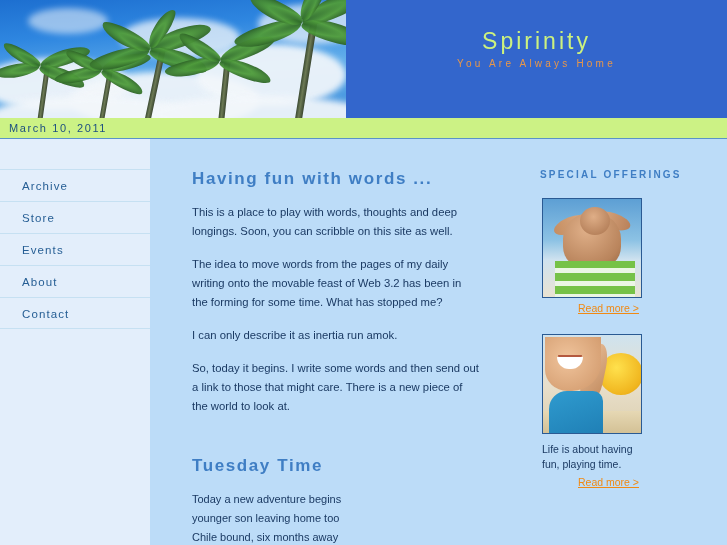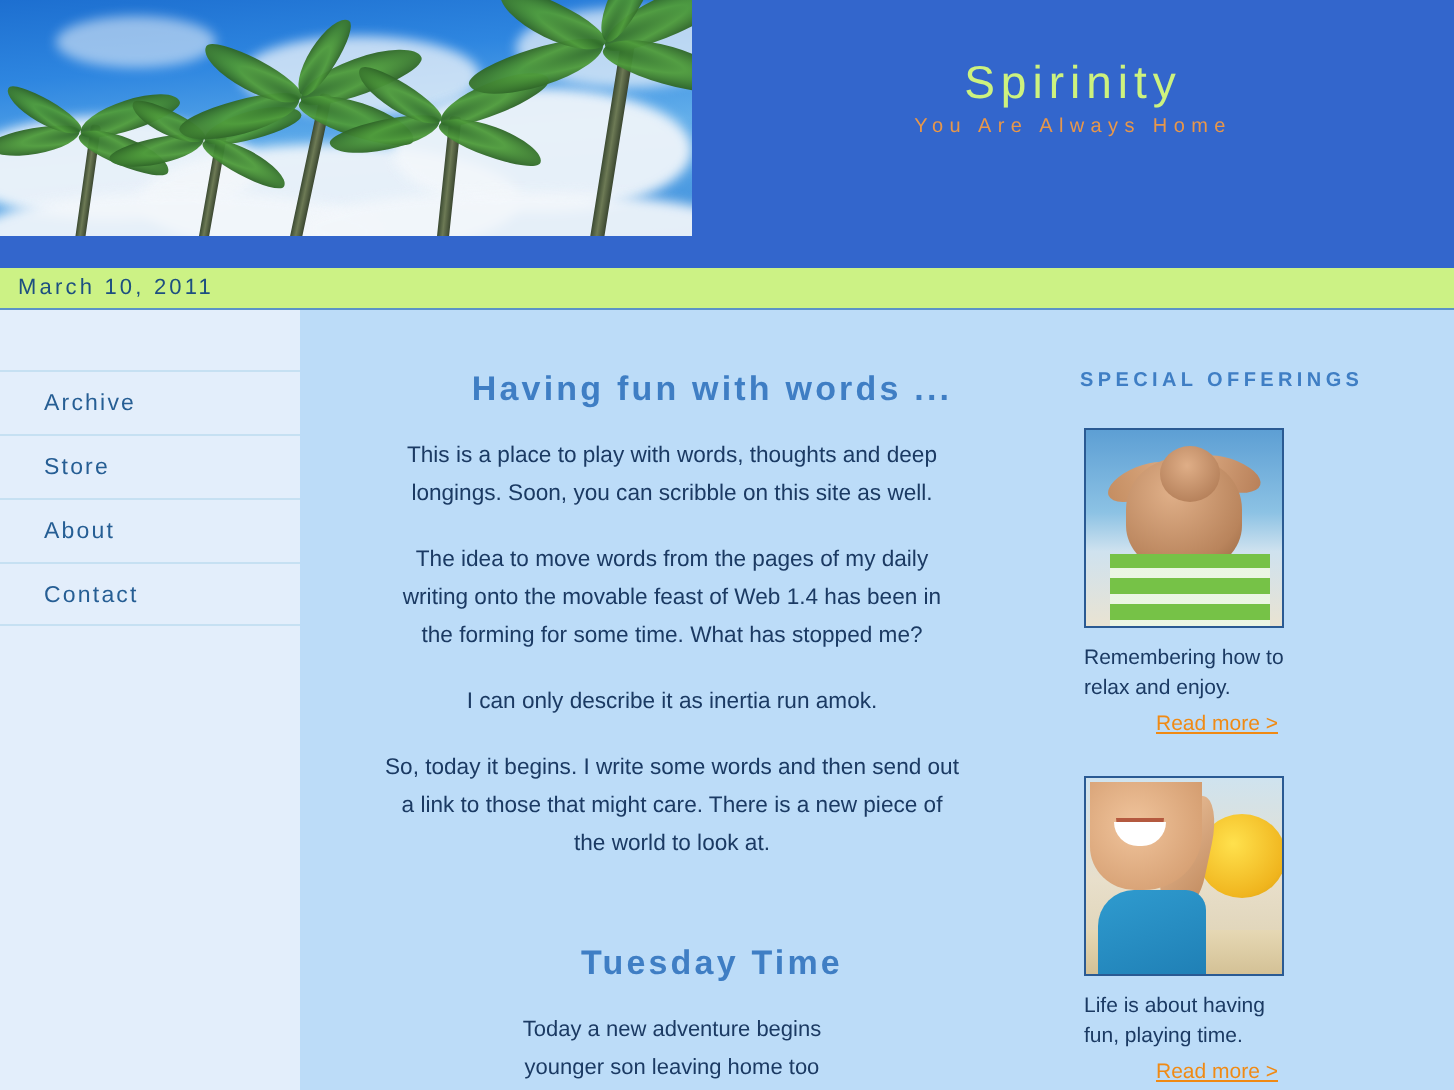"Spirinity" .header { height: 134px -> 118px }
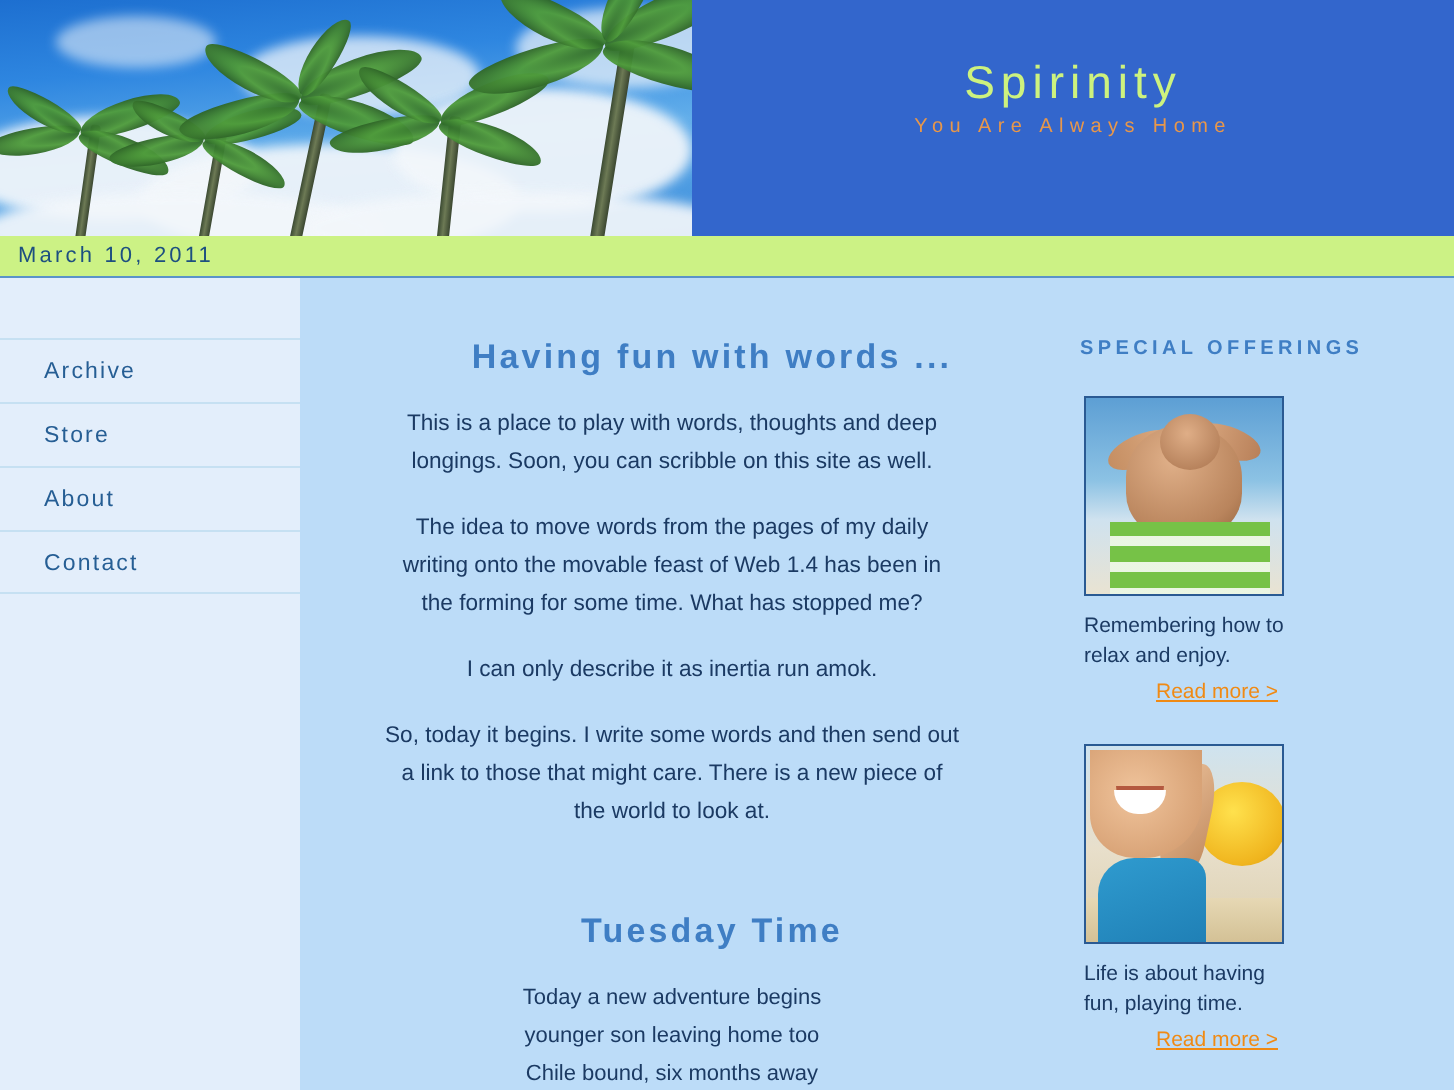"Having fun with words ..." .main-col { text-align: center -> none }
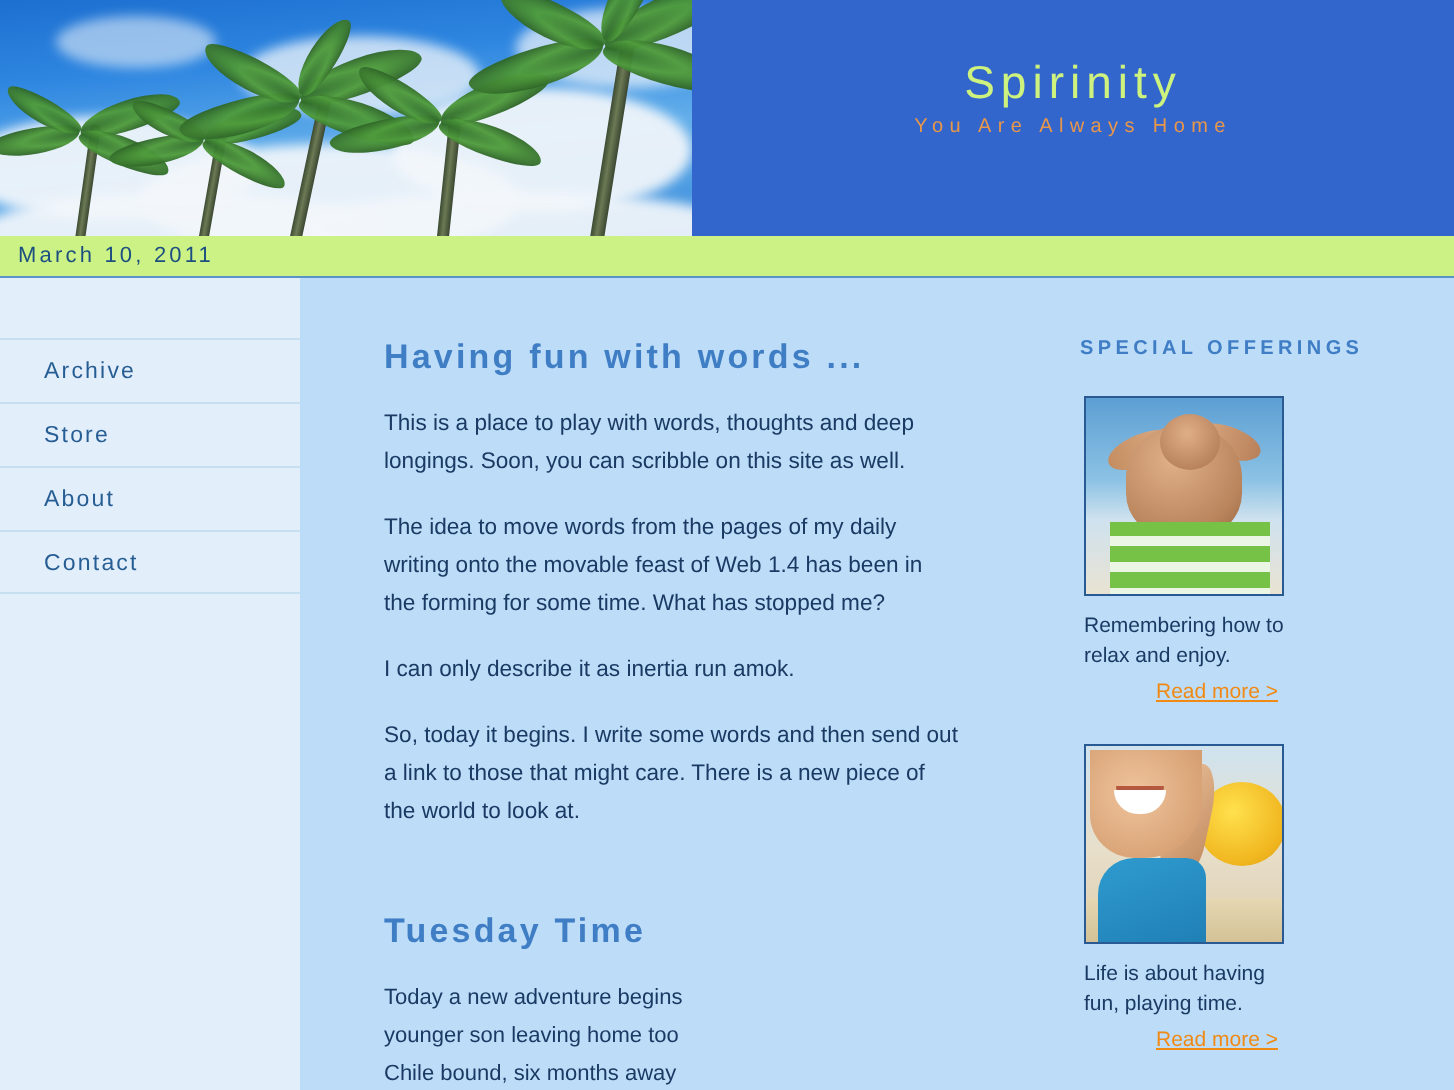"Events" div.nav-item { html: none -> <div> <span>Events</span> </div> }
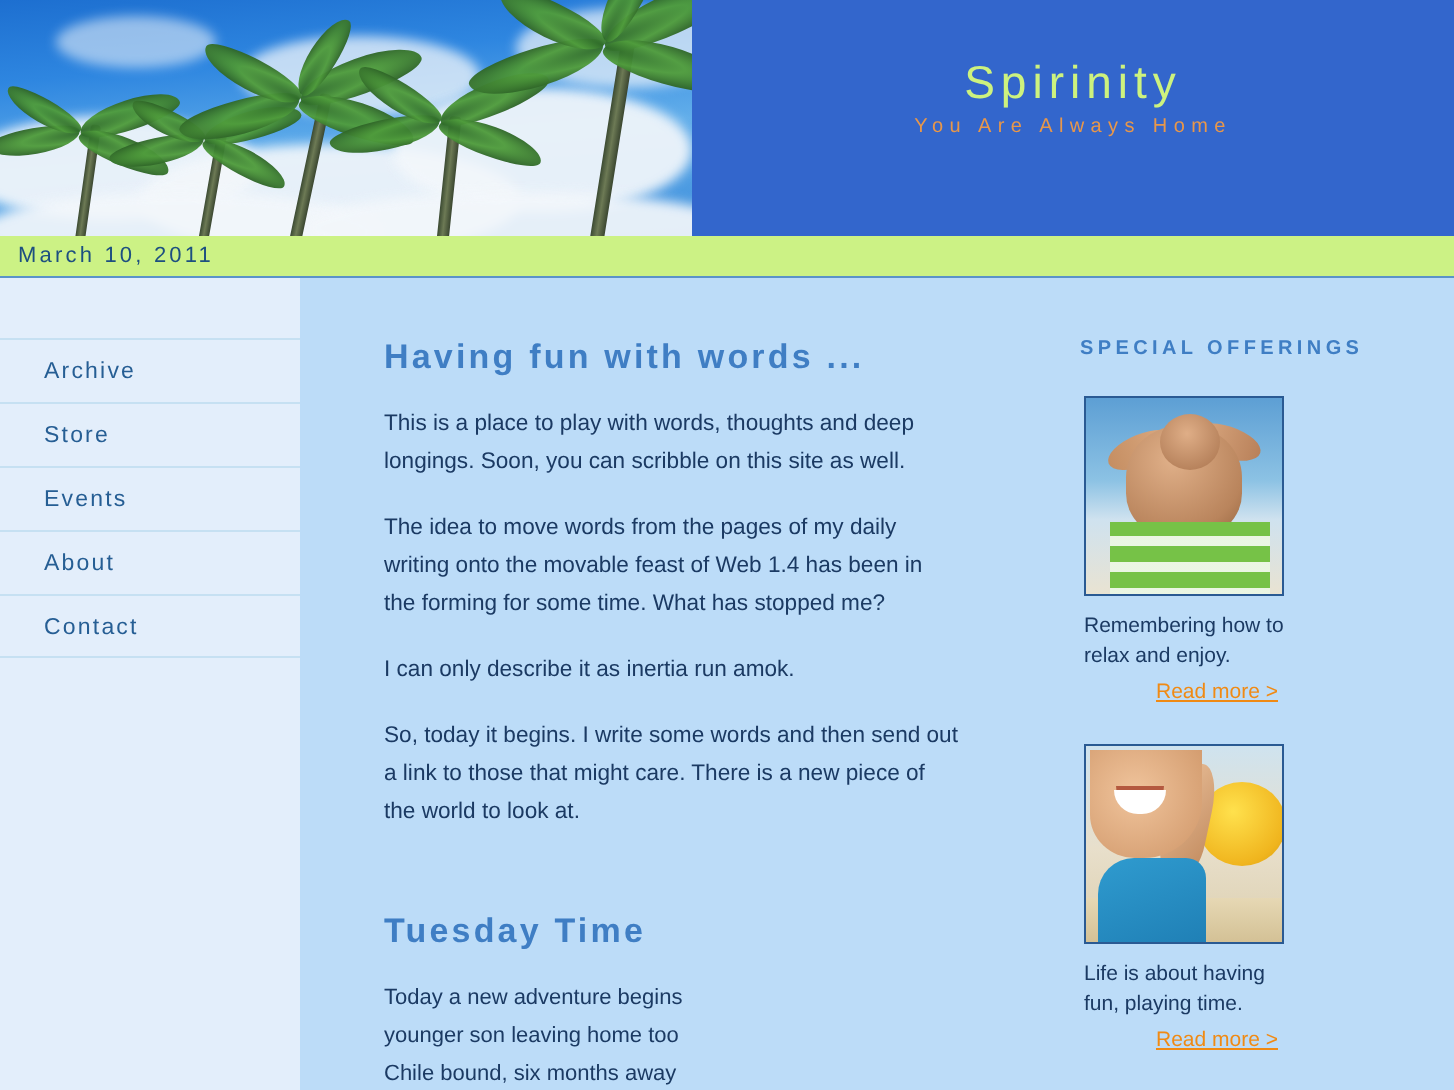"The idea to move words" p.post-para { text: 1.4 -> 3.2 }
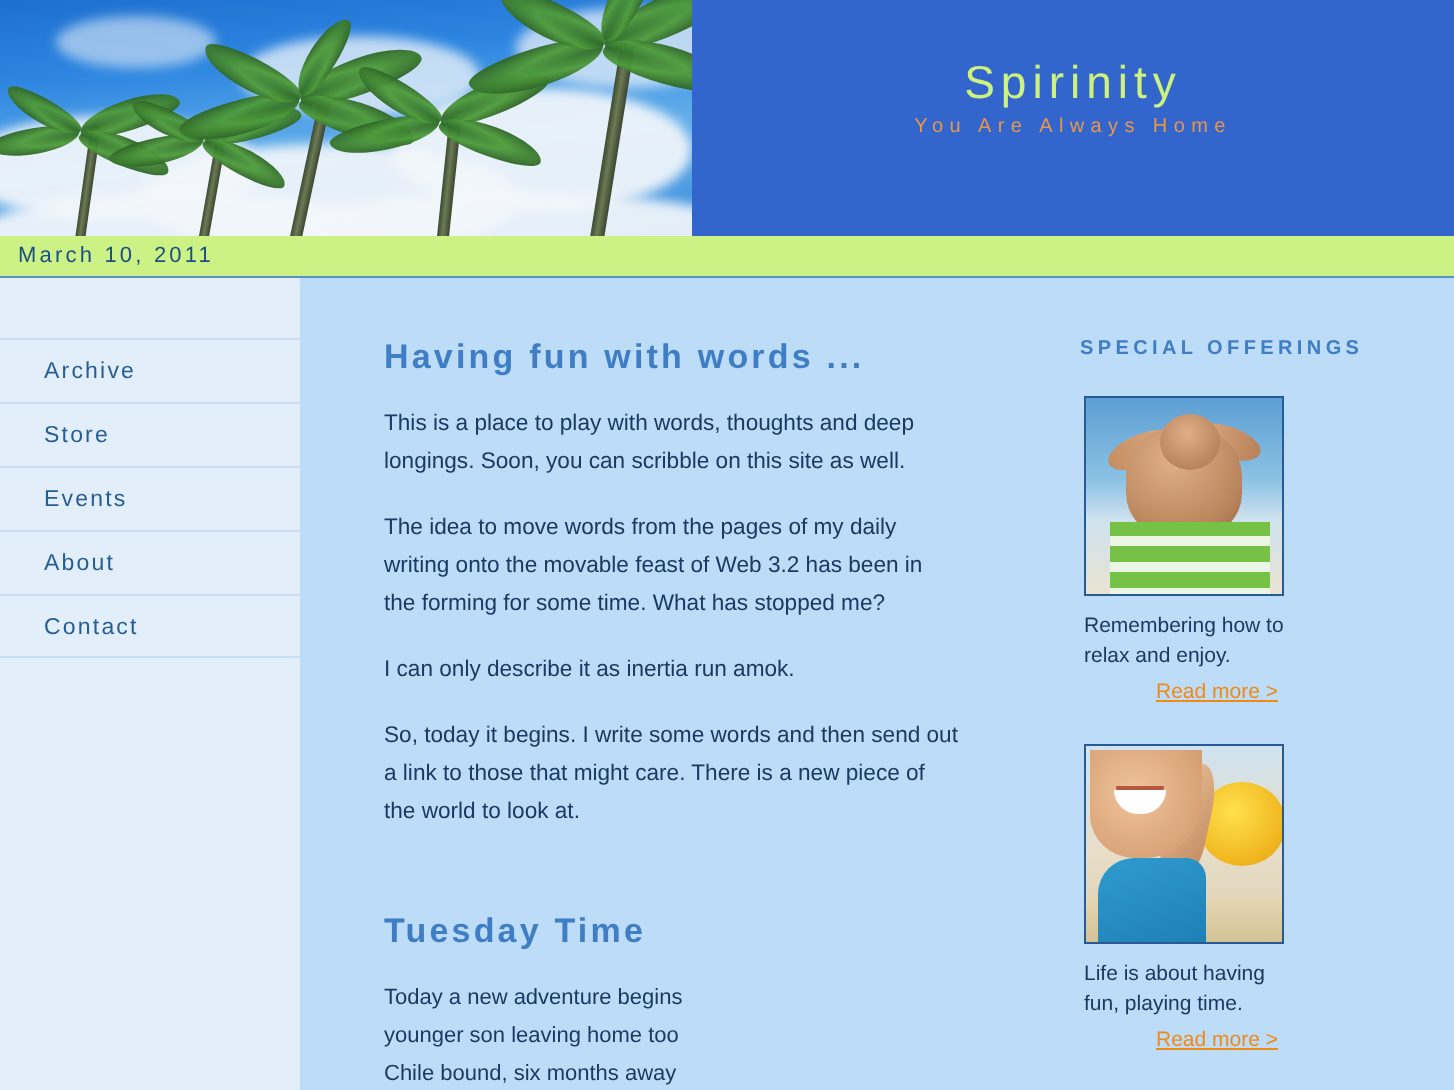"Remembering how to relax and" div.offer-caption { html: <div>Remembering how to relax and enjoy.</div> -> none }
